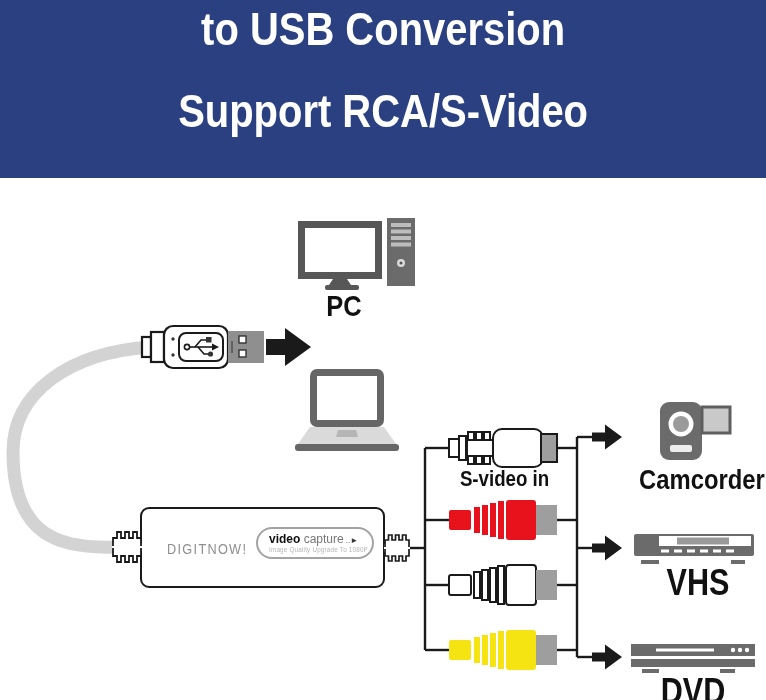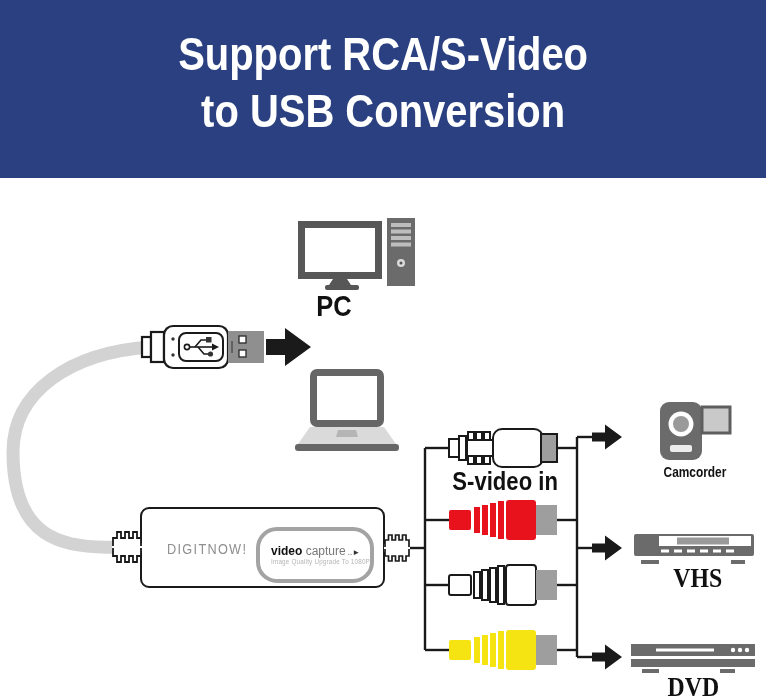"Support RCA/S-Video" div.banner-line { order: before "to USB Conversion" -> after "to USB Conversion" }
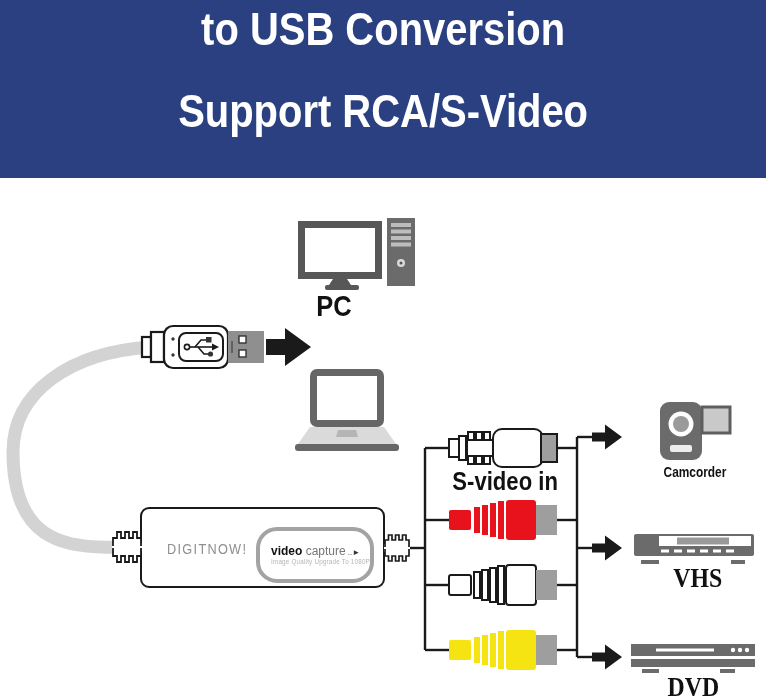"PC" div.lbl { left: 289px -> 299px }
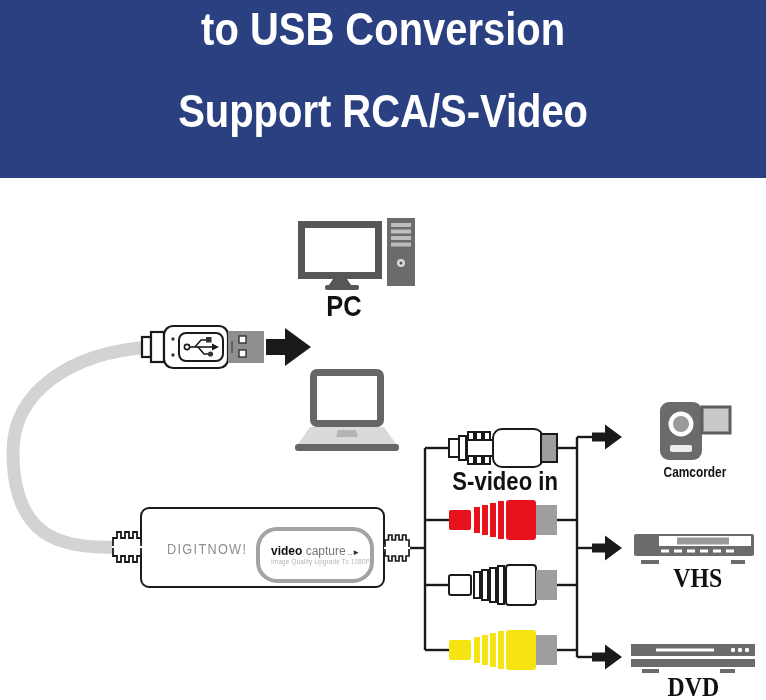"S-video in" .lbl-in { font-size: 26px -> 22px }
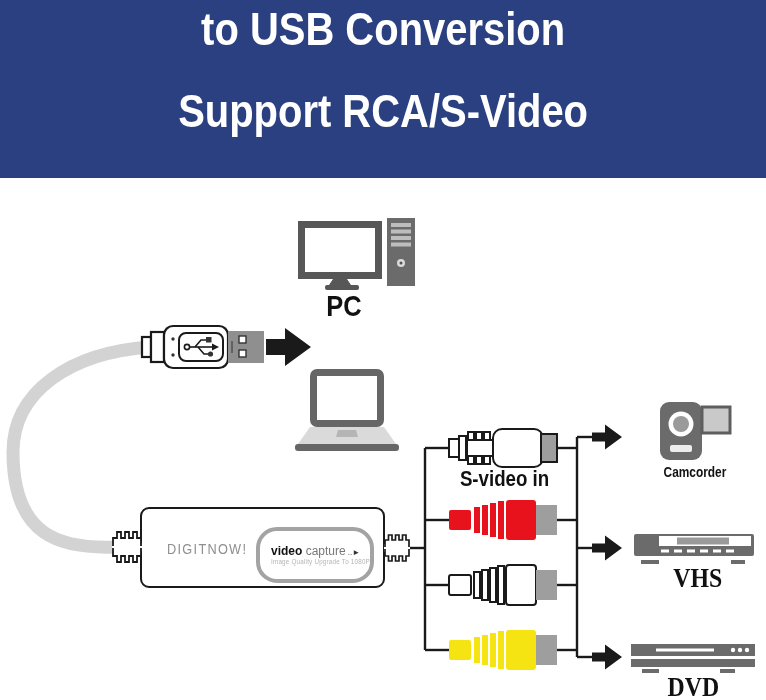"Camcorder" .lbl-cam { font-size: 14px -> 28px }
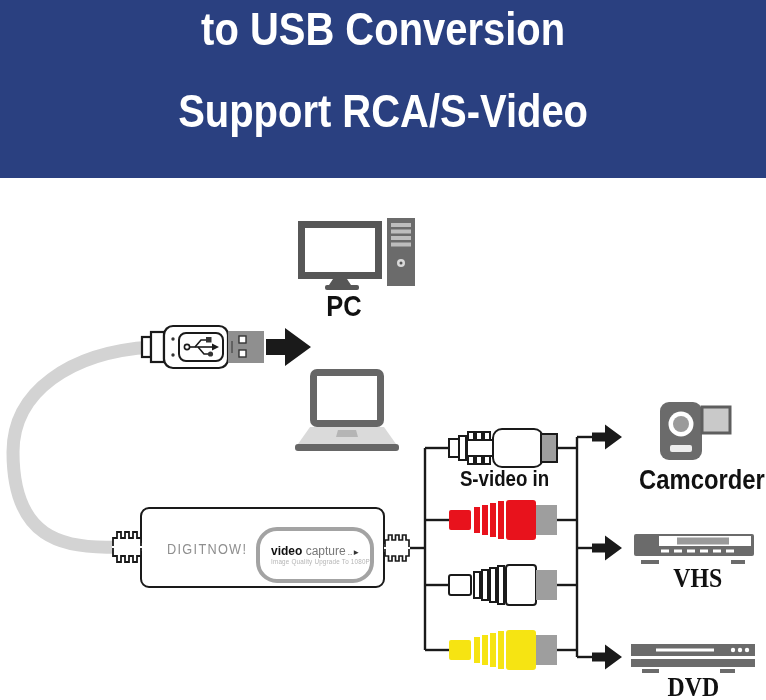"video capture ..►" .badge { border: 4px solid #a3a3a3 -> 2px solid #a3a3a3; height: 56px -> 32px }
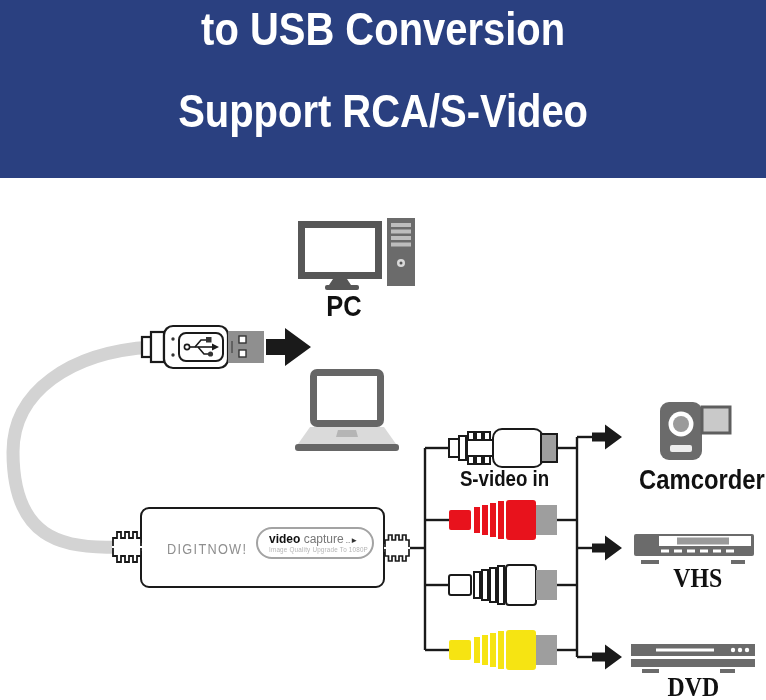"VHS" .lbl-md { font-family: Liberation Serif, serif -> none; font-size: 28px -> 36px }
